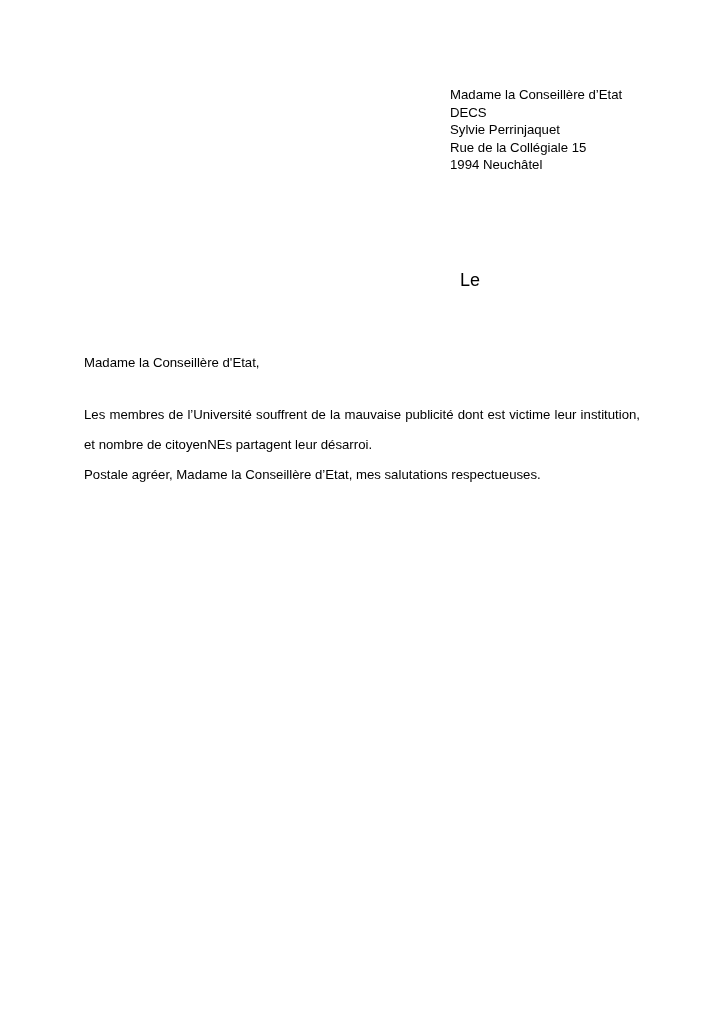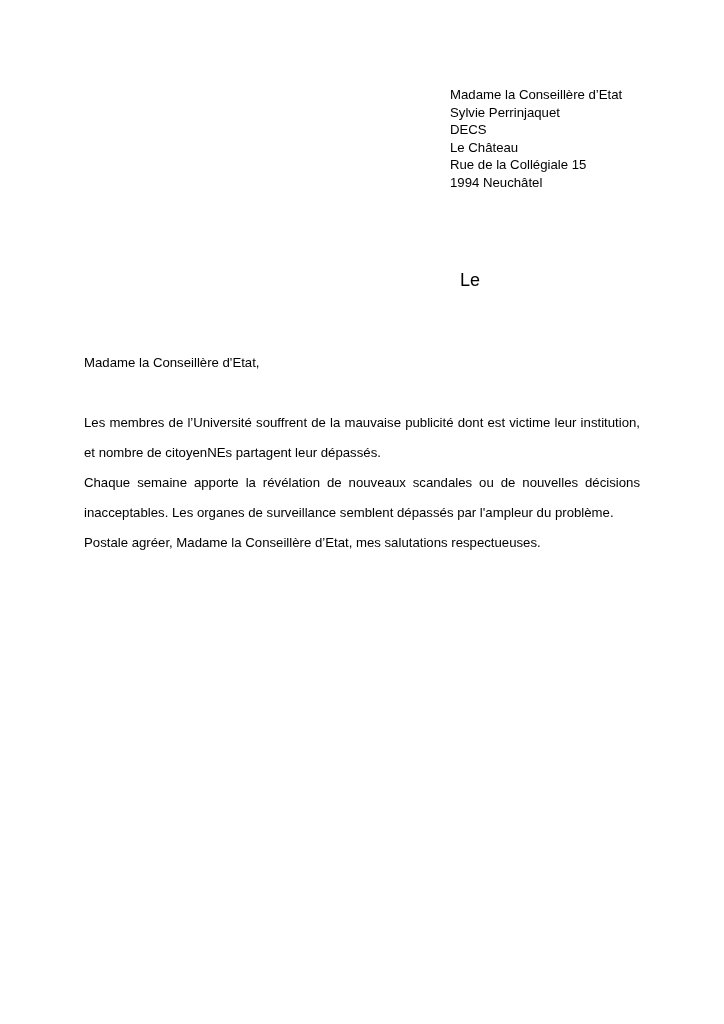"Sylvie Perrinjaquet" span.address-line { order: before "DECS" -> after "DECS" }
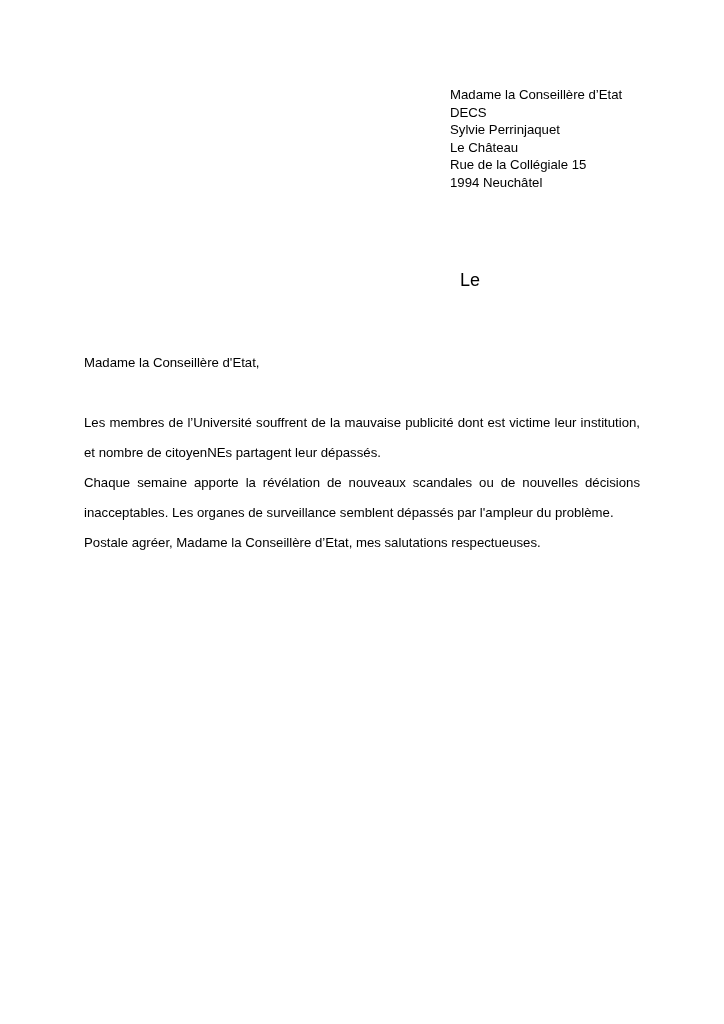"Le Château" span.address-line { html: <span>Le Château</span> -> none }
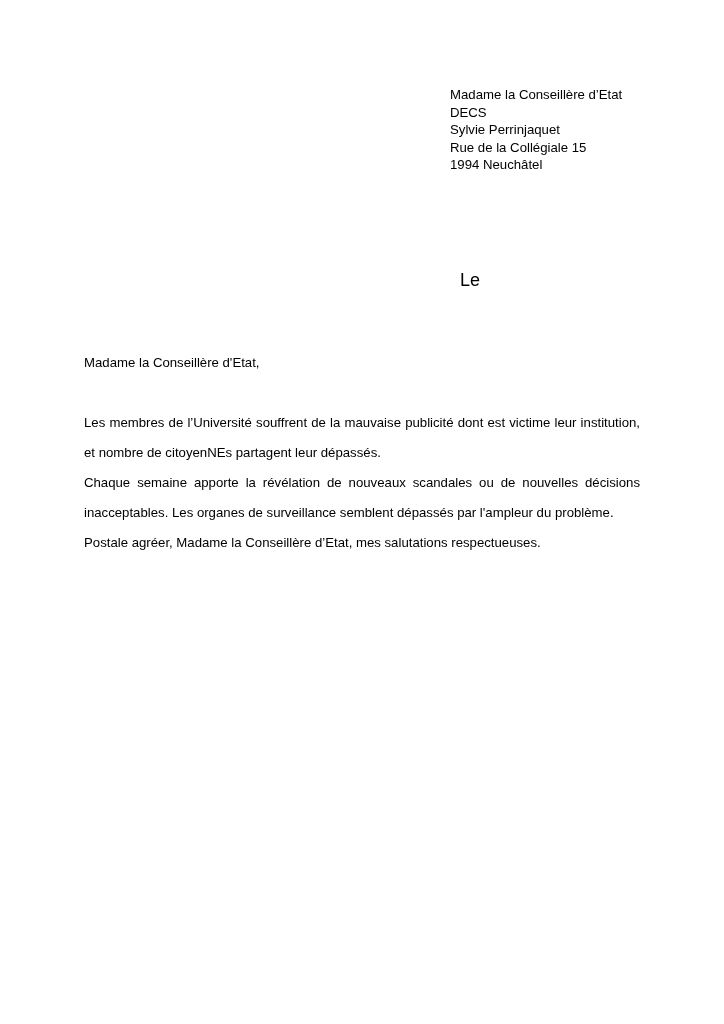"Madame la Conseillère d'Etat," .salutation { margin: 0 0 30px 0 -> 0 0 22px 0 }
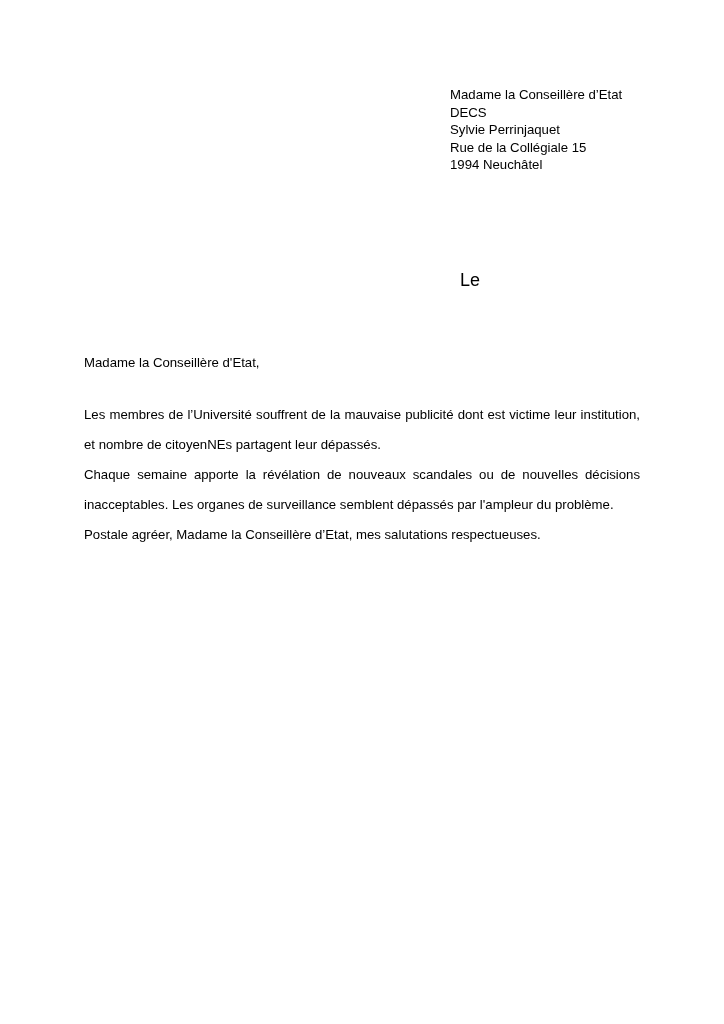"Les membres de l’Université souffrent" p.body-para { text: dépassés -> désarroi }
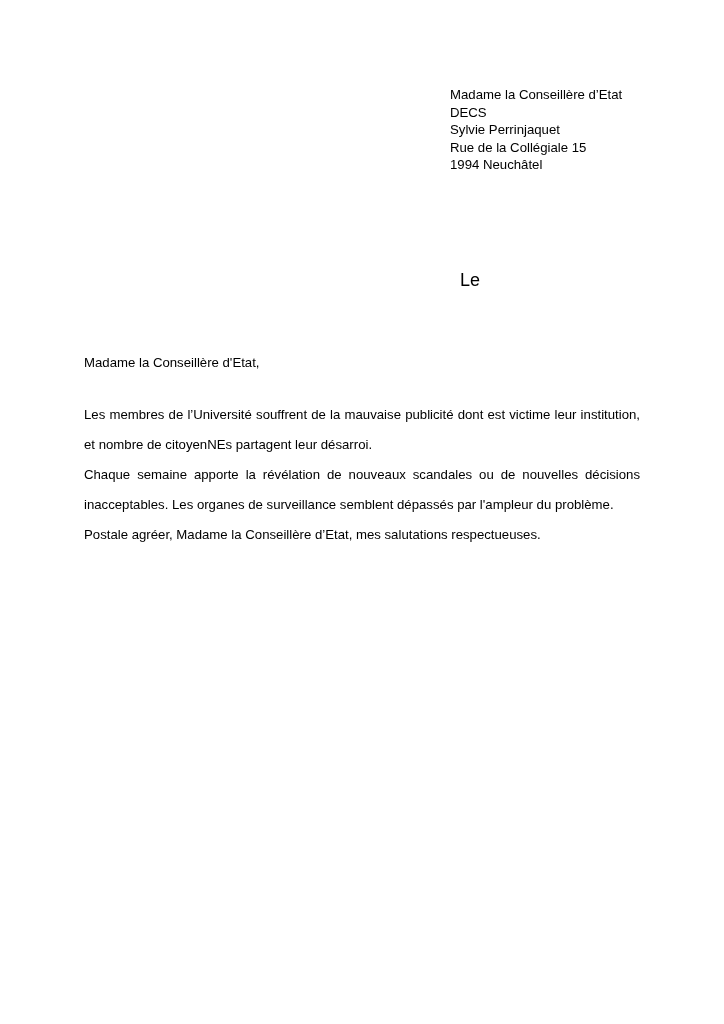"Chaque semaine apporte la révélation" p.body-para { html: <p>Chaque semaine apporte la révélation de nouveaux scandales ou de nouvelles décisions inacceptables. Les organes de surveillance semblent dépassés par l'ampleur du problème.</p> -> none }
